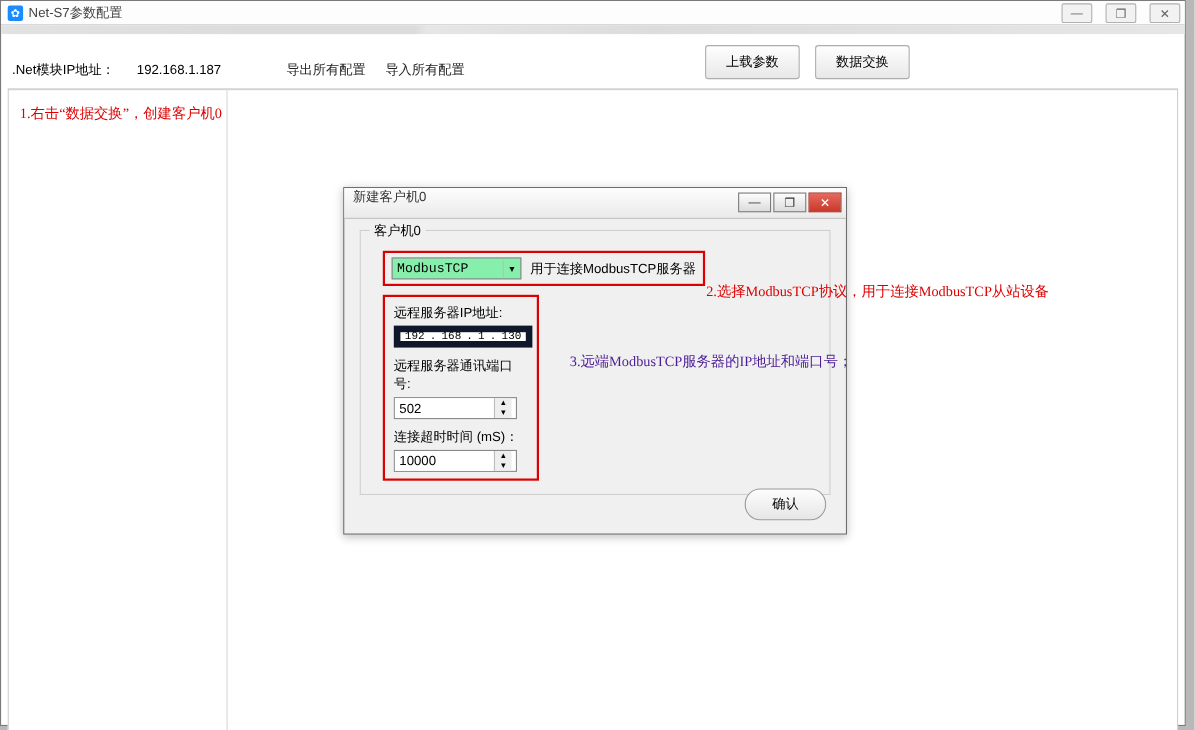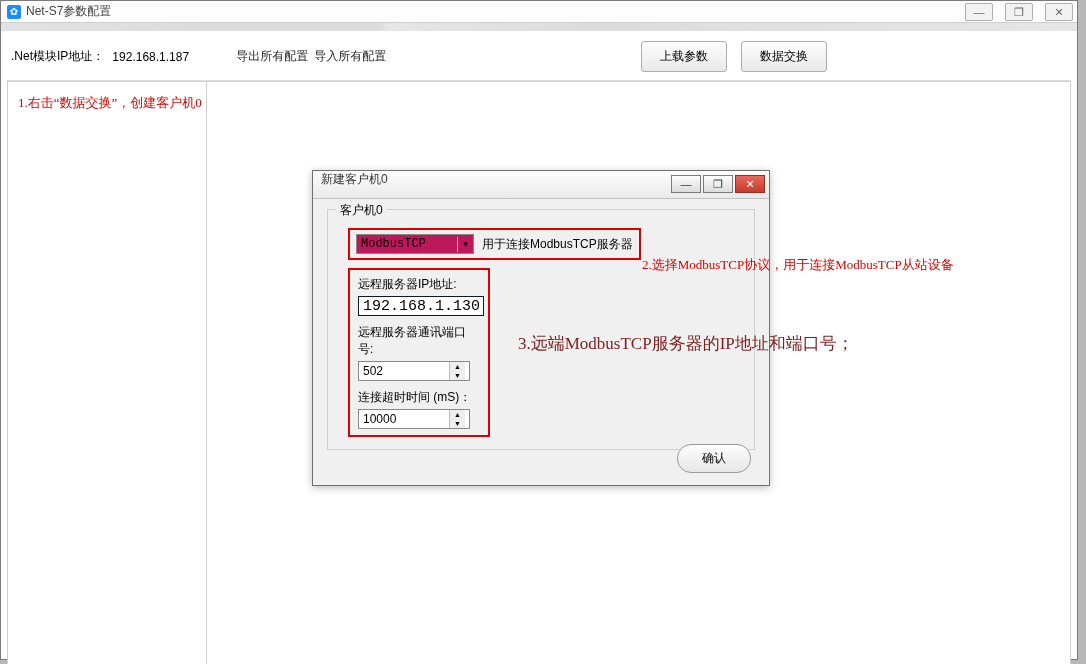".Net模块IP地址：" .top-section { align-items: center -> flex-end; gap: 0 -> 12px }
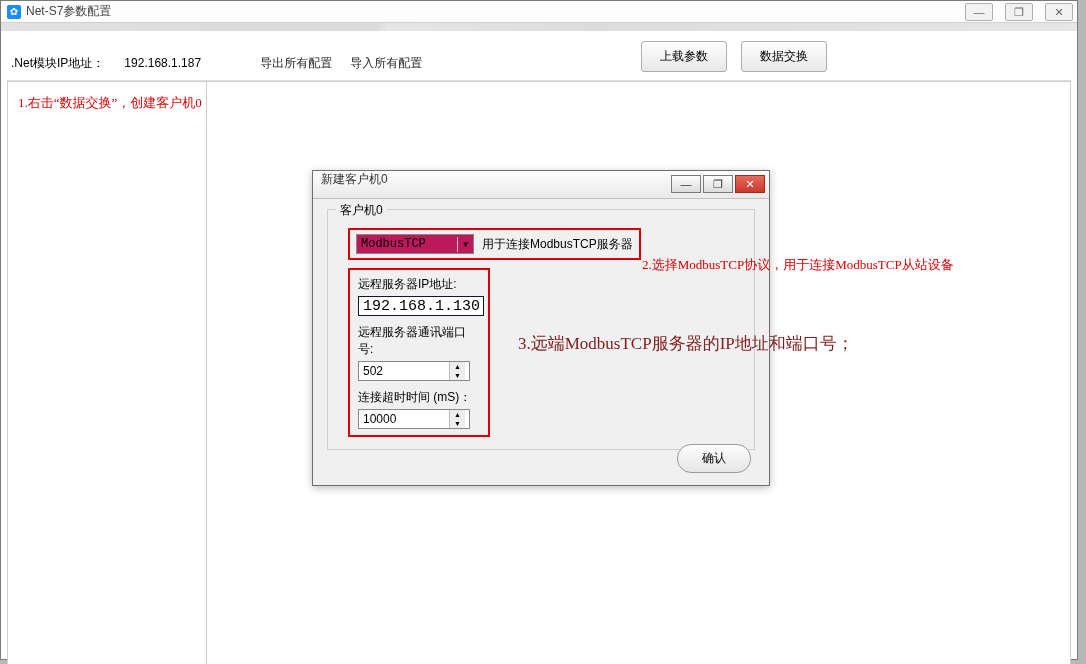"ModbusTCP" .combo { background: #be185d -> #86efac }
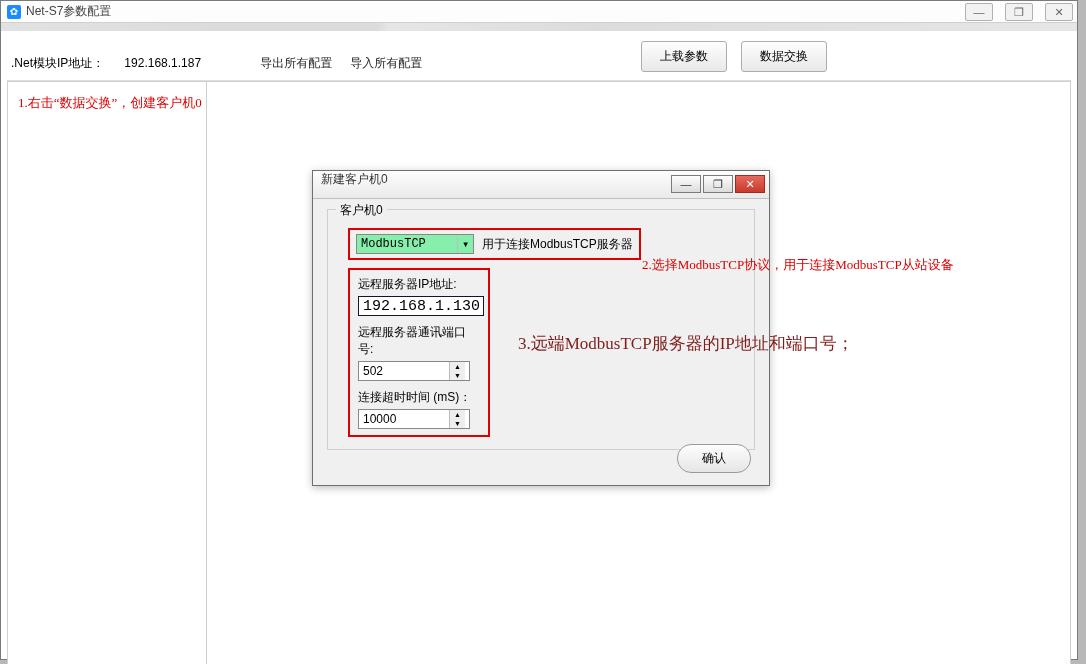"192" .ip-input { border: 1px solid #0f172a -> 6px solid #0f172a; font-size: 15px -> 10px }
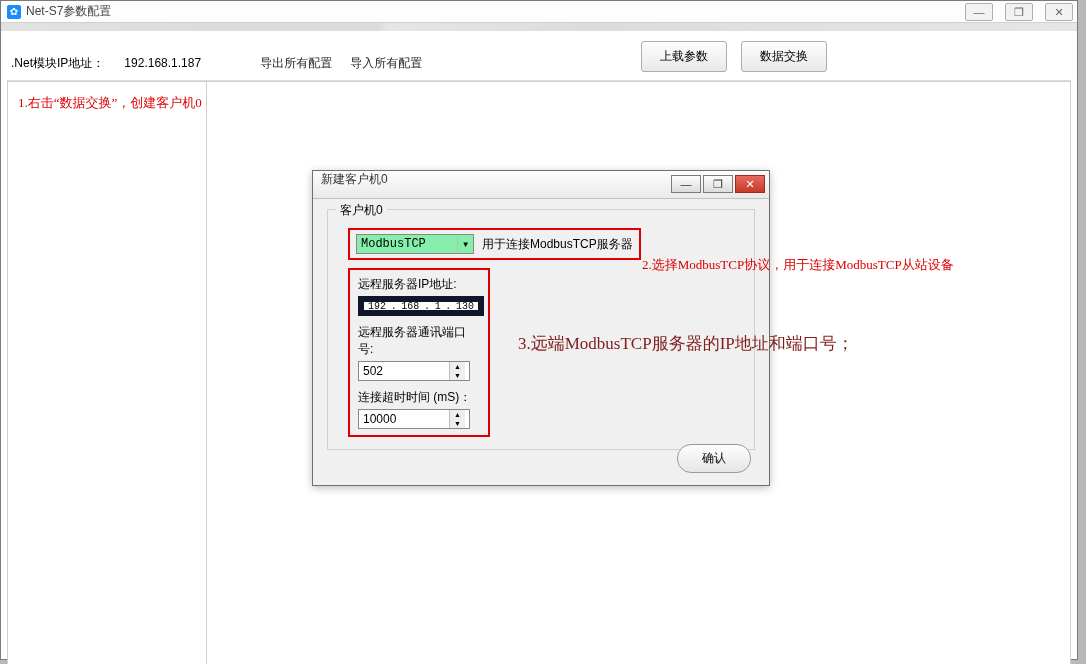"3.远端ModbusTCP服务器的IP地址和端口号；" .anno3 { color: #7f1d1d -> #4c1d95; font-size: 17px -> 13px; top: 332px -> 320px }
